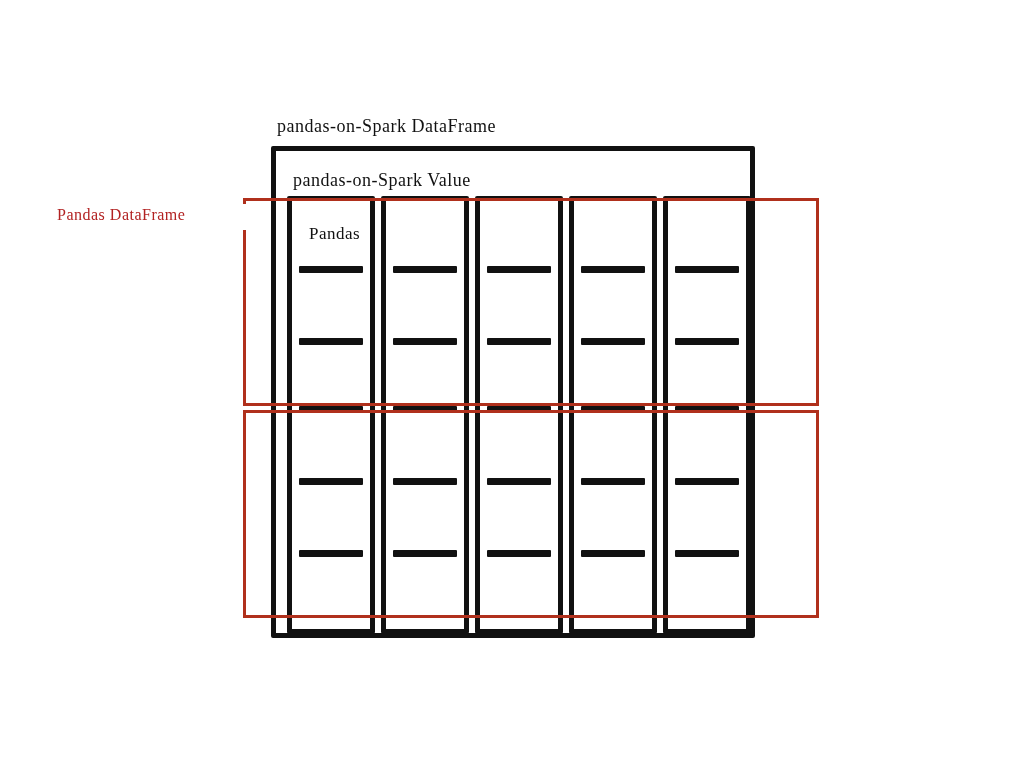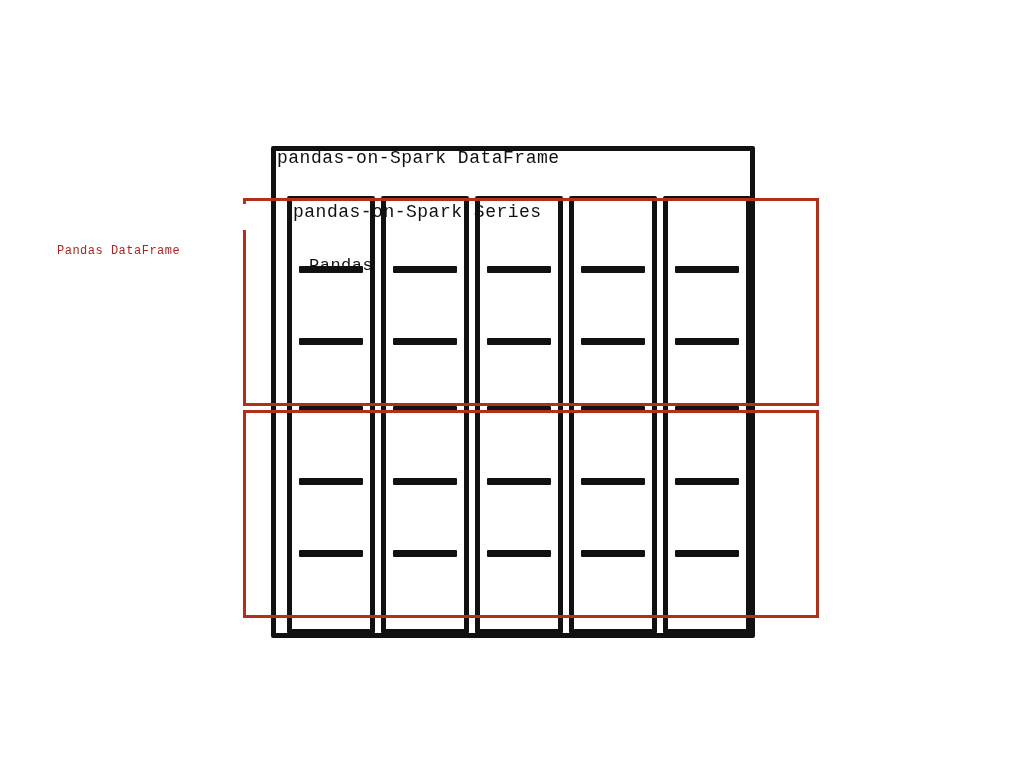"pandas-on-Spark DataFrame" .label { font-family: Liberation Mono, monospace -> Liberation Serif, serif; margin-top: 32px -> none }
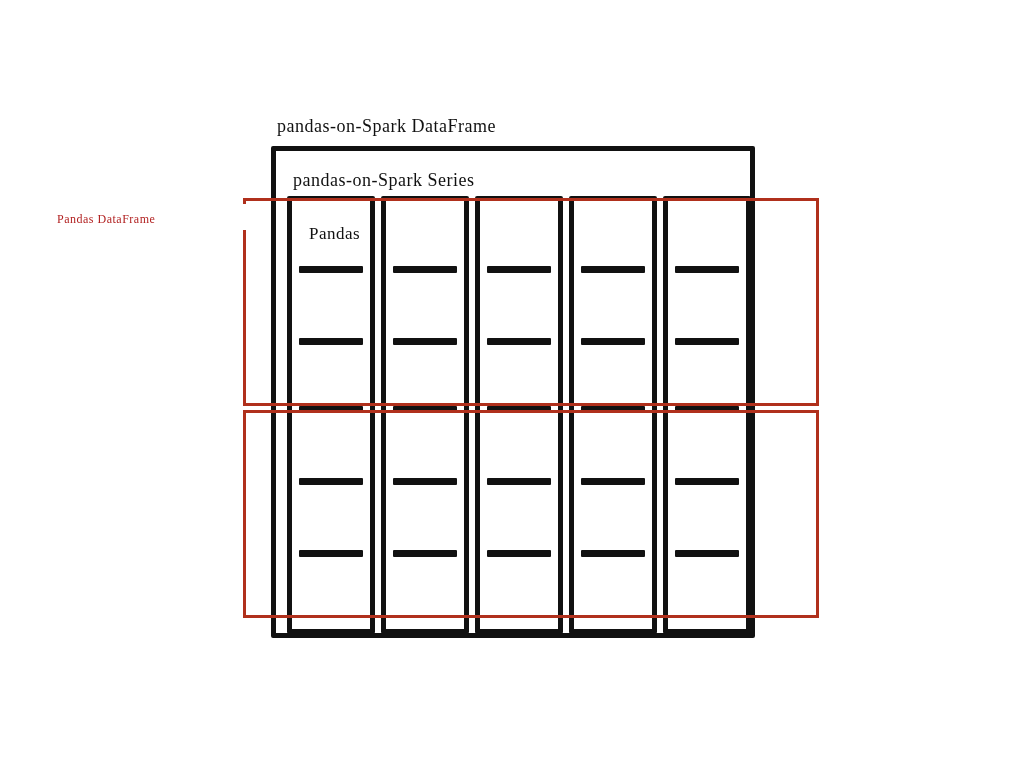"pandas-on-Spark Series" div.label { text: Series -> Value }
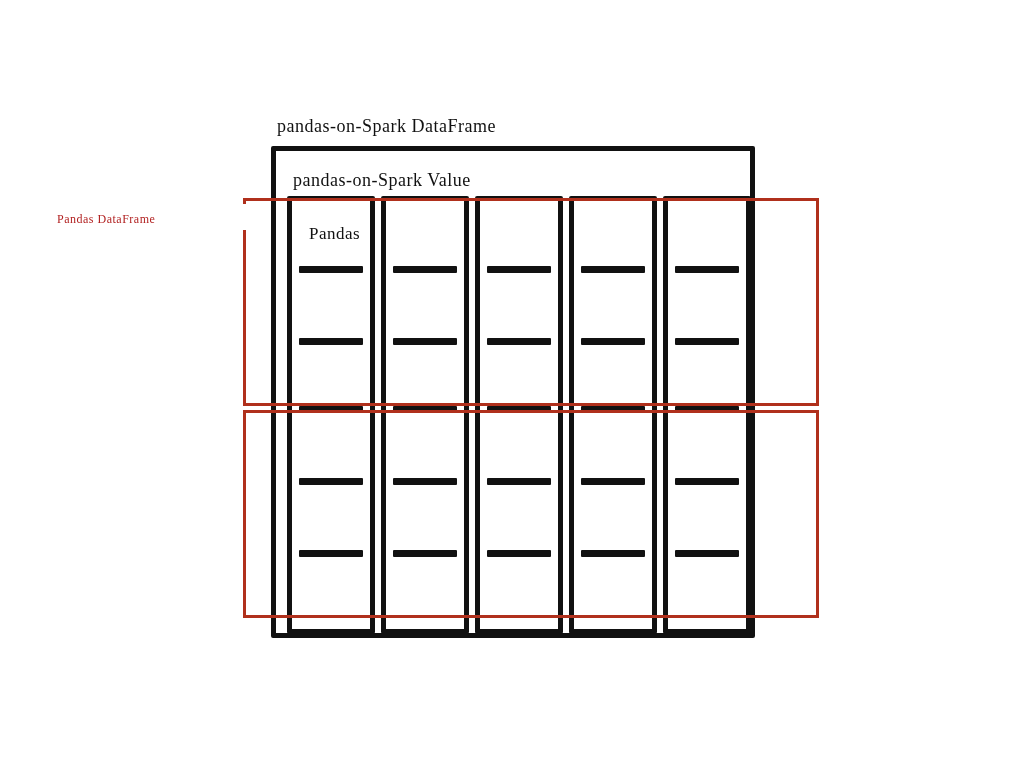"Pandas DataFrame" #label-pandas-df { font-size: 12px -> 16px; top: 212px -> 206px }
